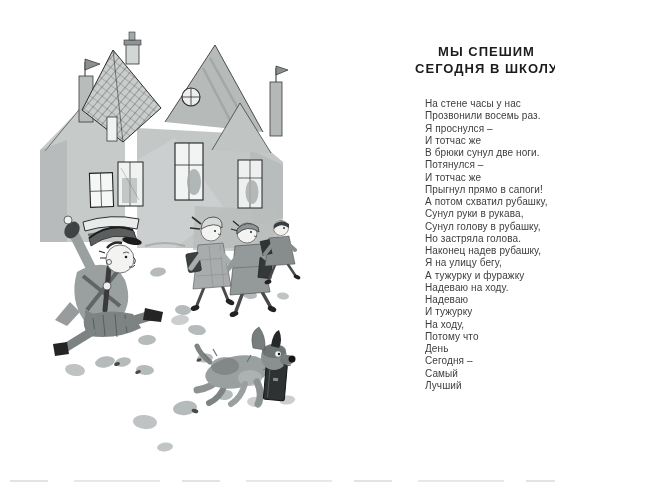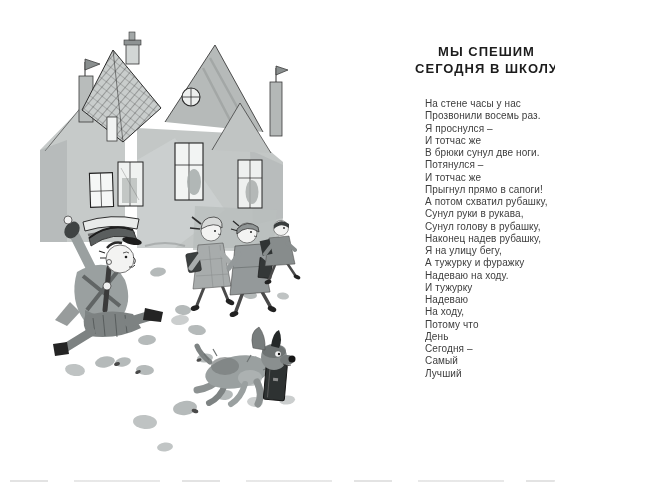"Но застряла голова." div.line { html: none -> <div>Но застряла голова.</div> }
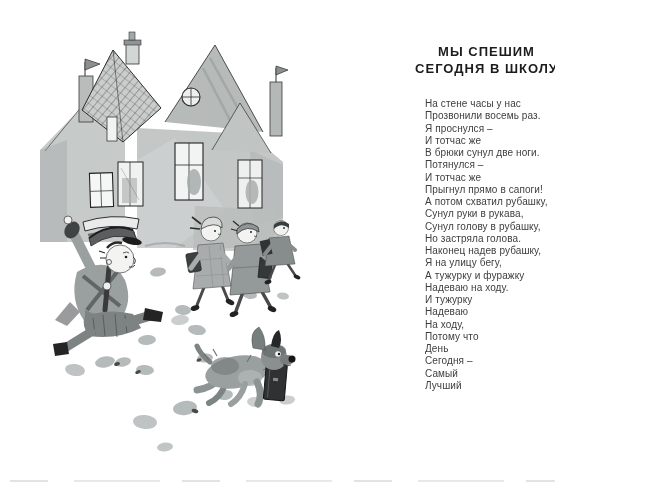"И тужурку" div.line { order: before "Надеваю" -> after "Надеваю" }
